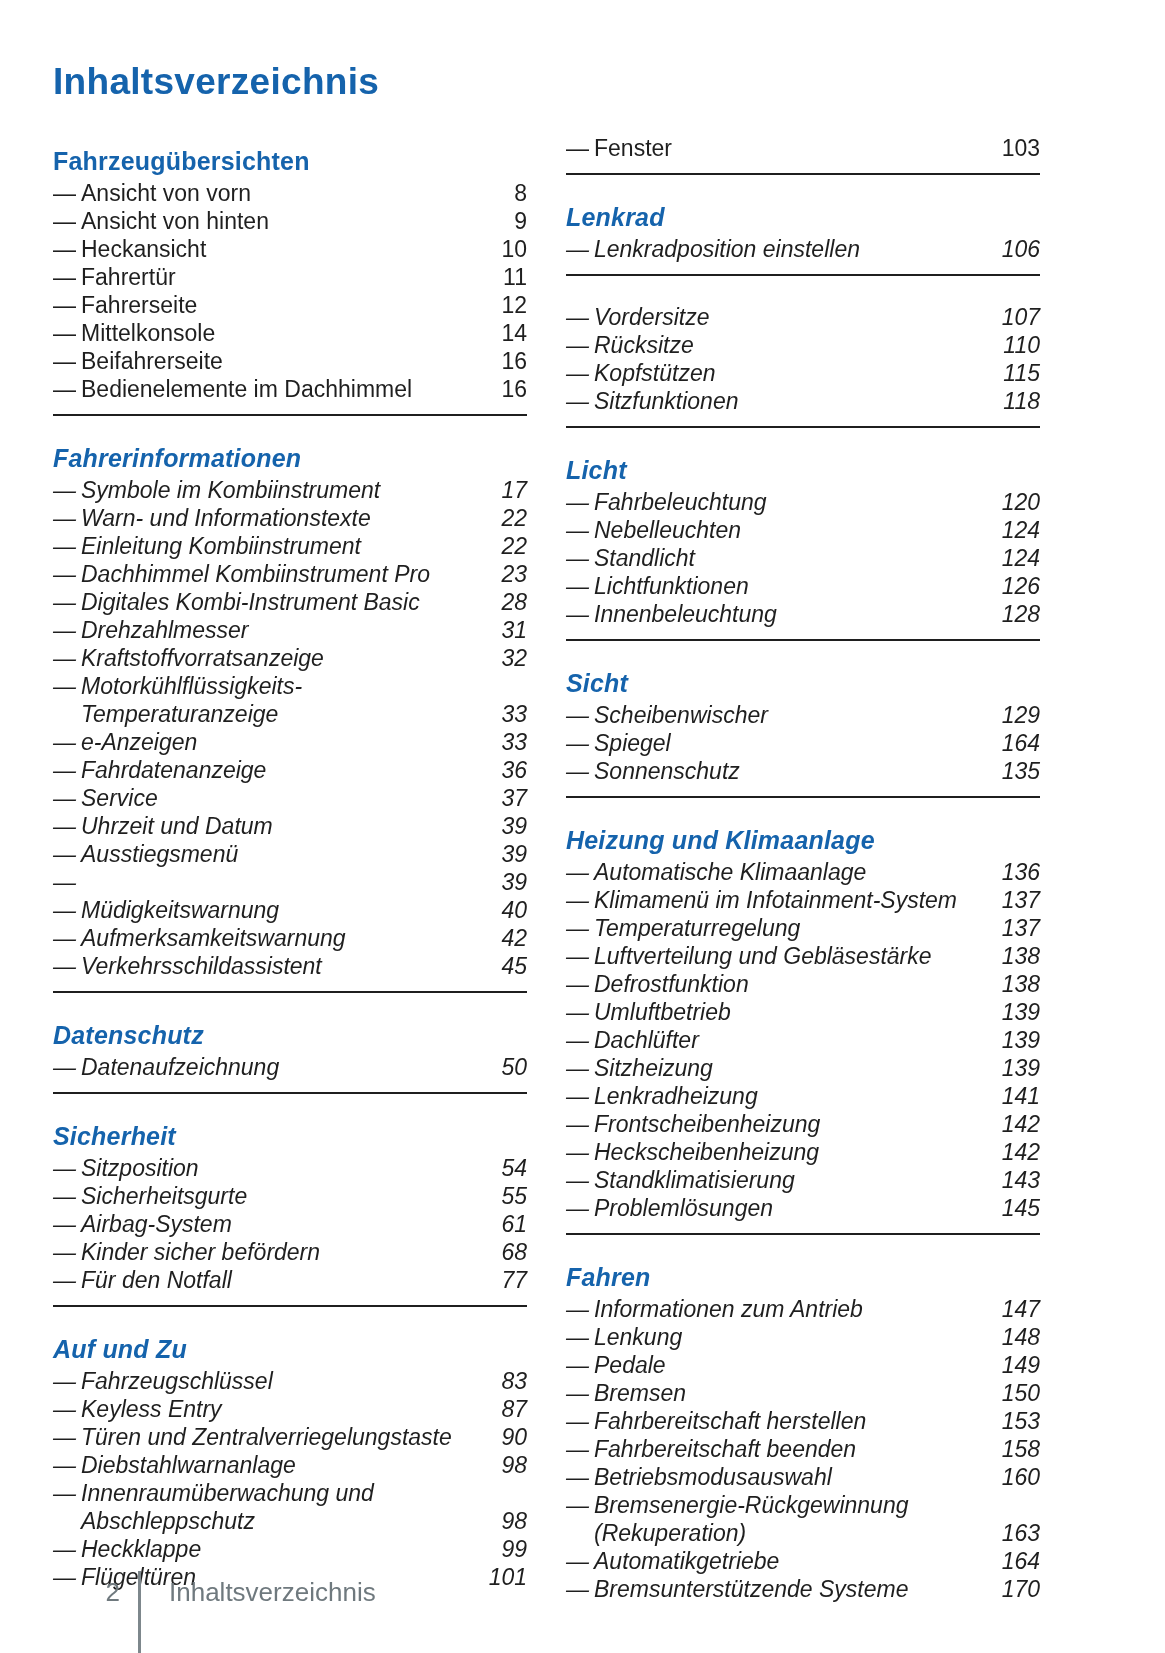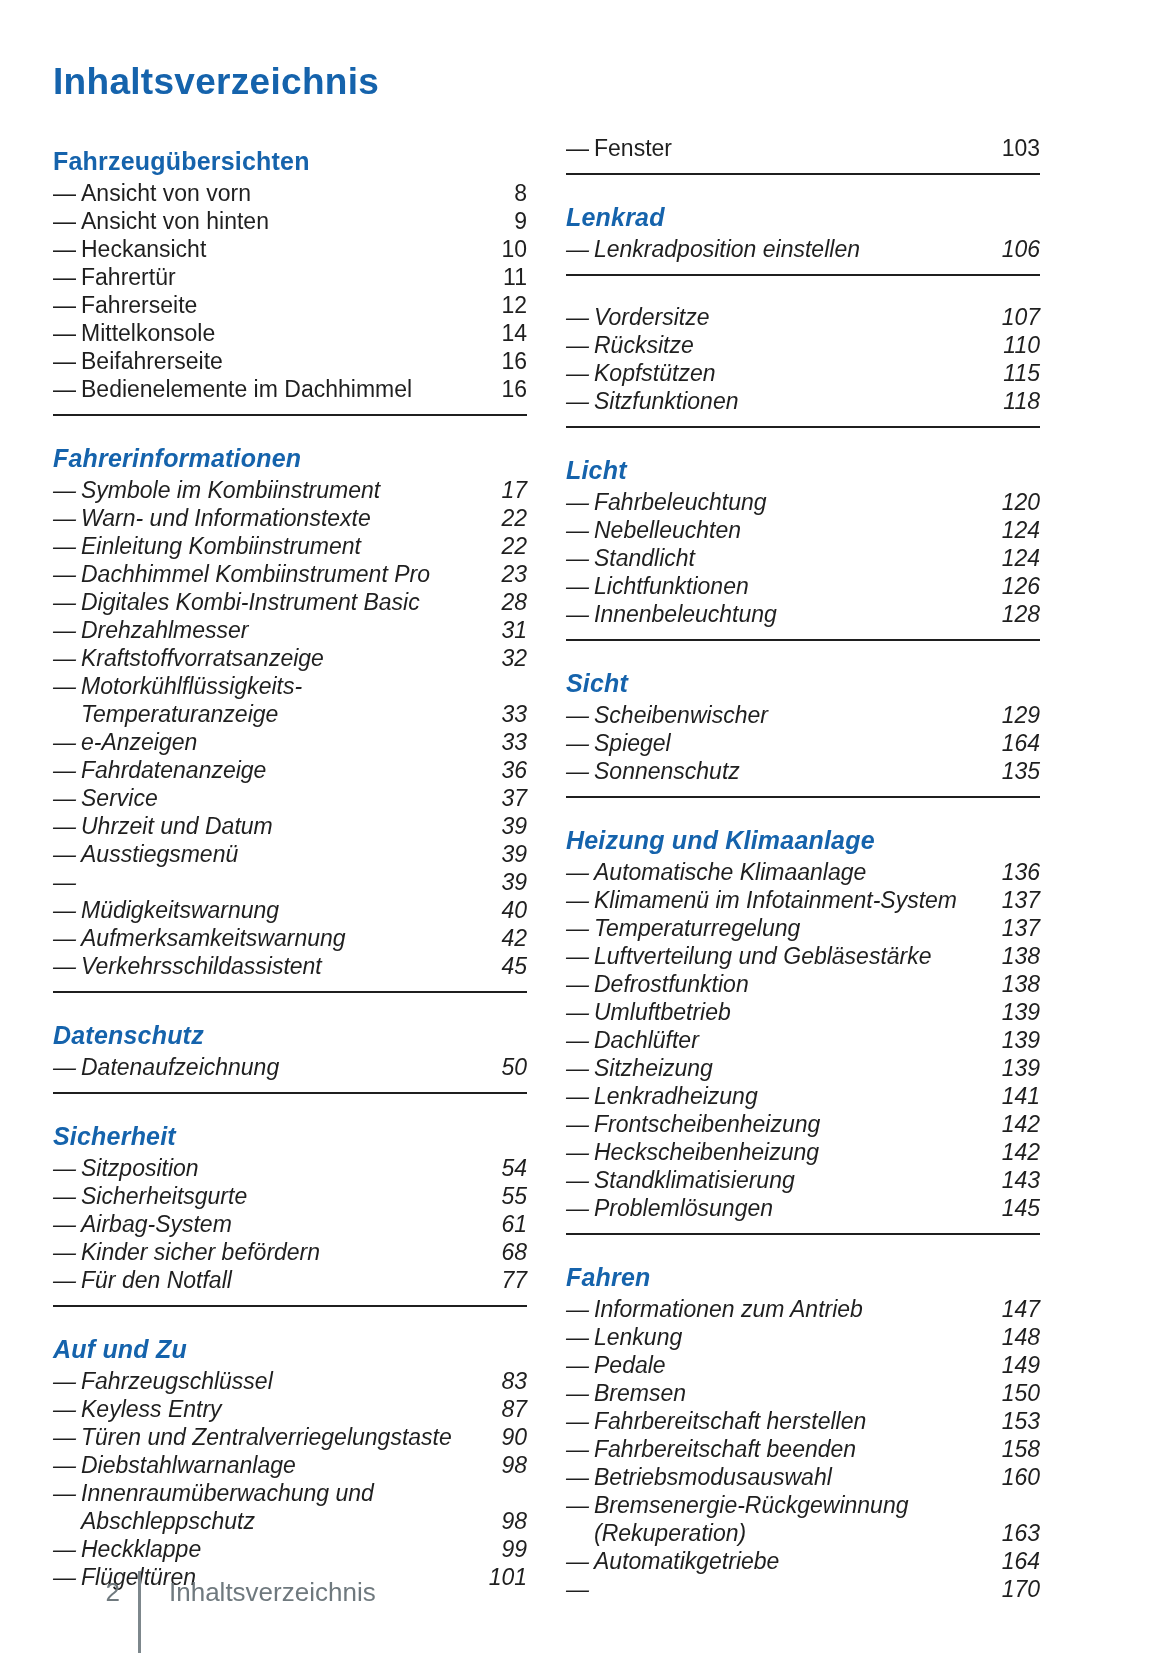"Bremsunterstützende Systeme" span.label { html: none -> <span>Bremsunterstützende Systeme</span> }
